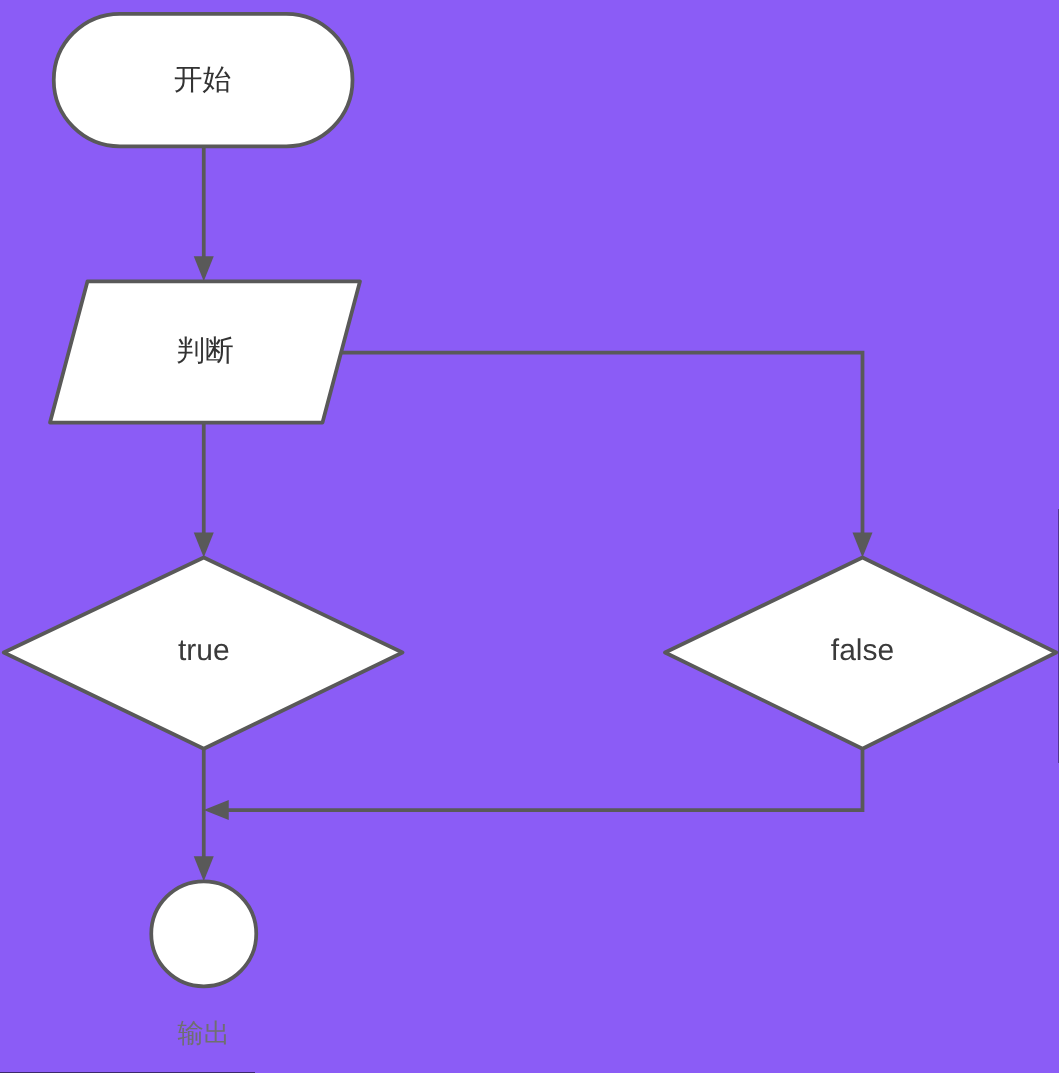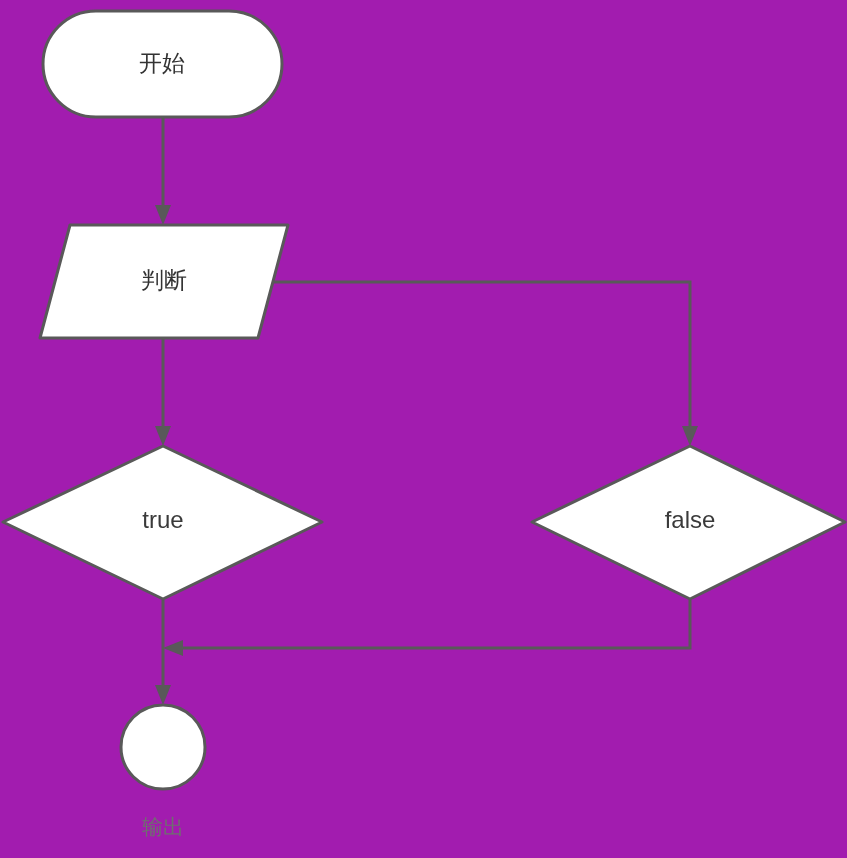"开始" #flow-canvas { background: #a21caf -> #8b5cf6 }
